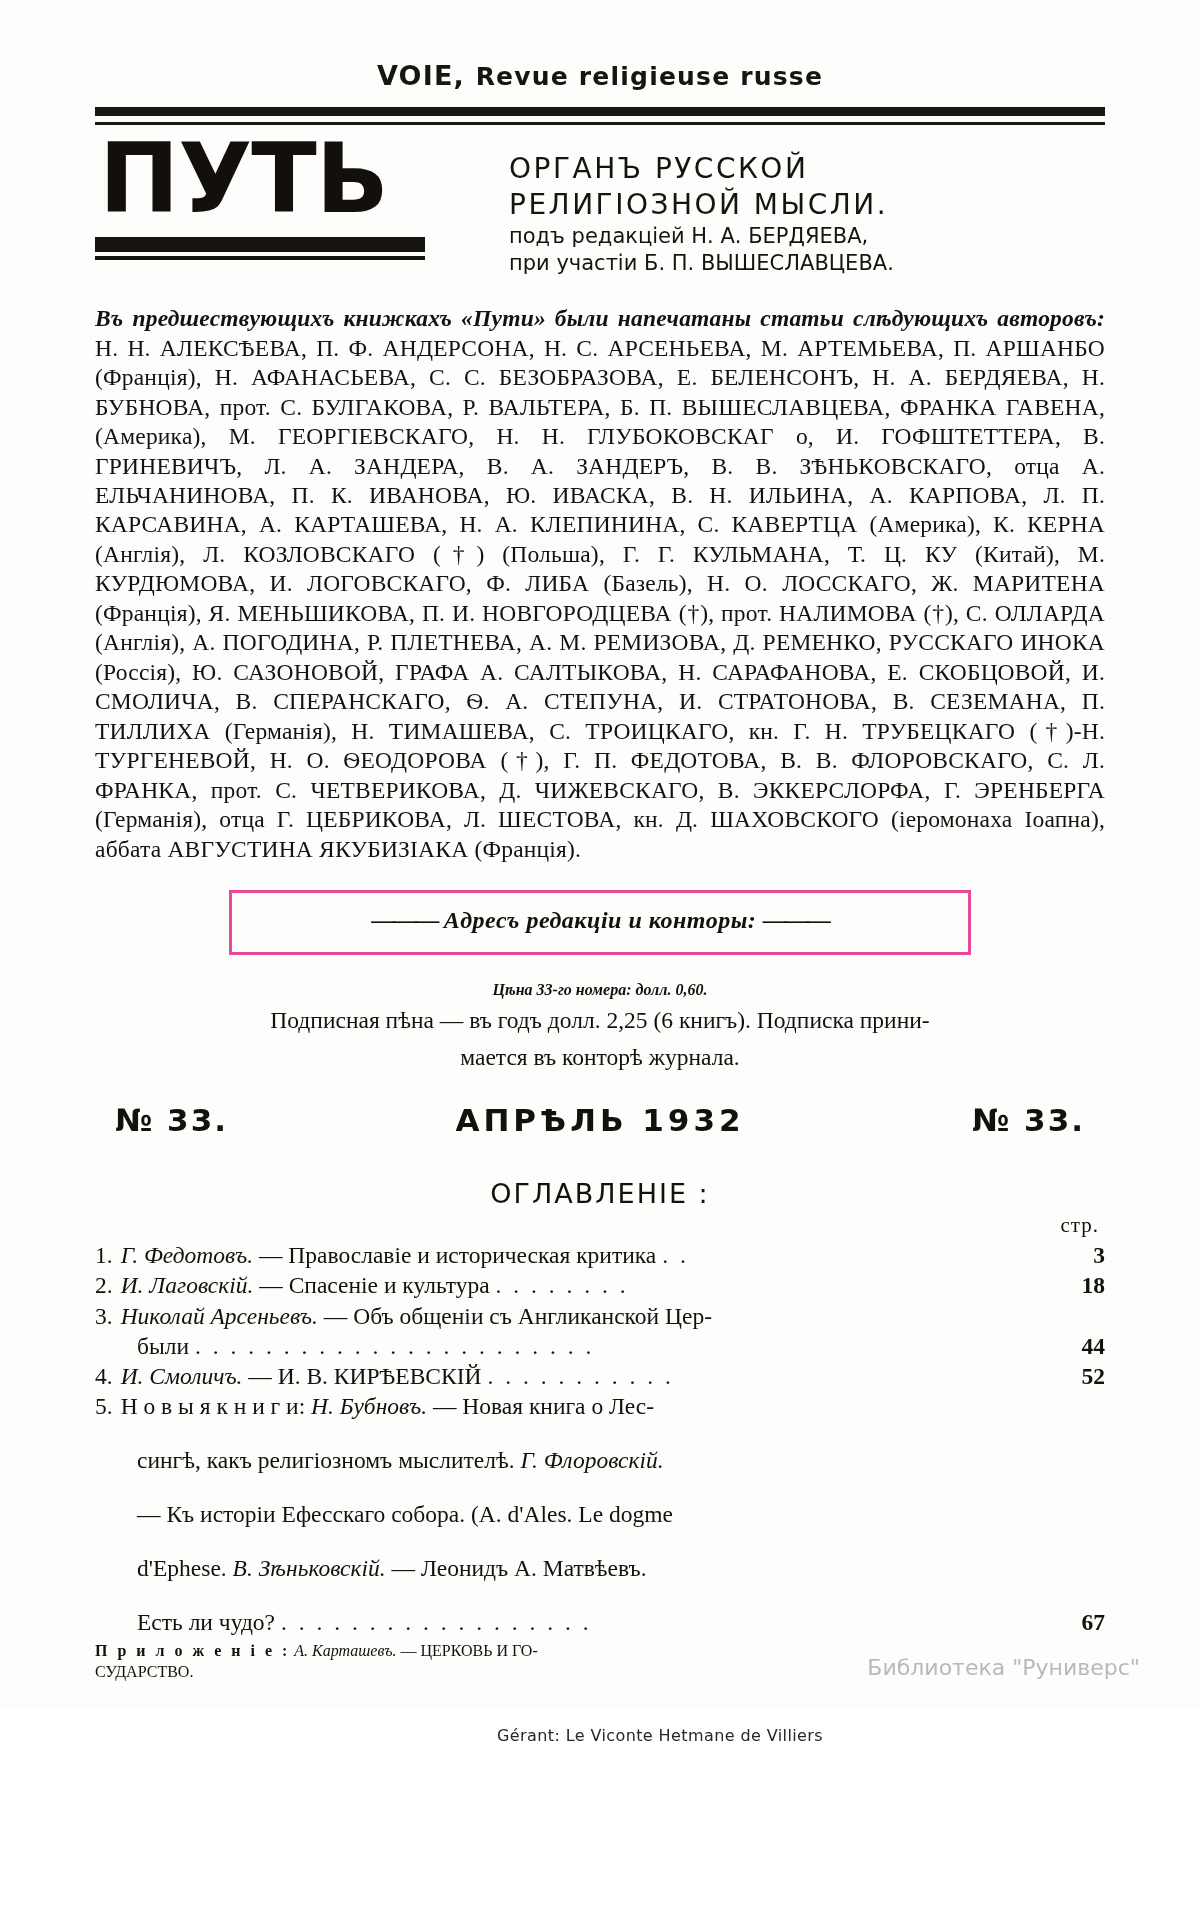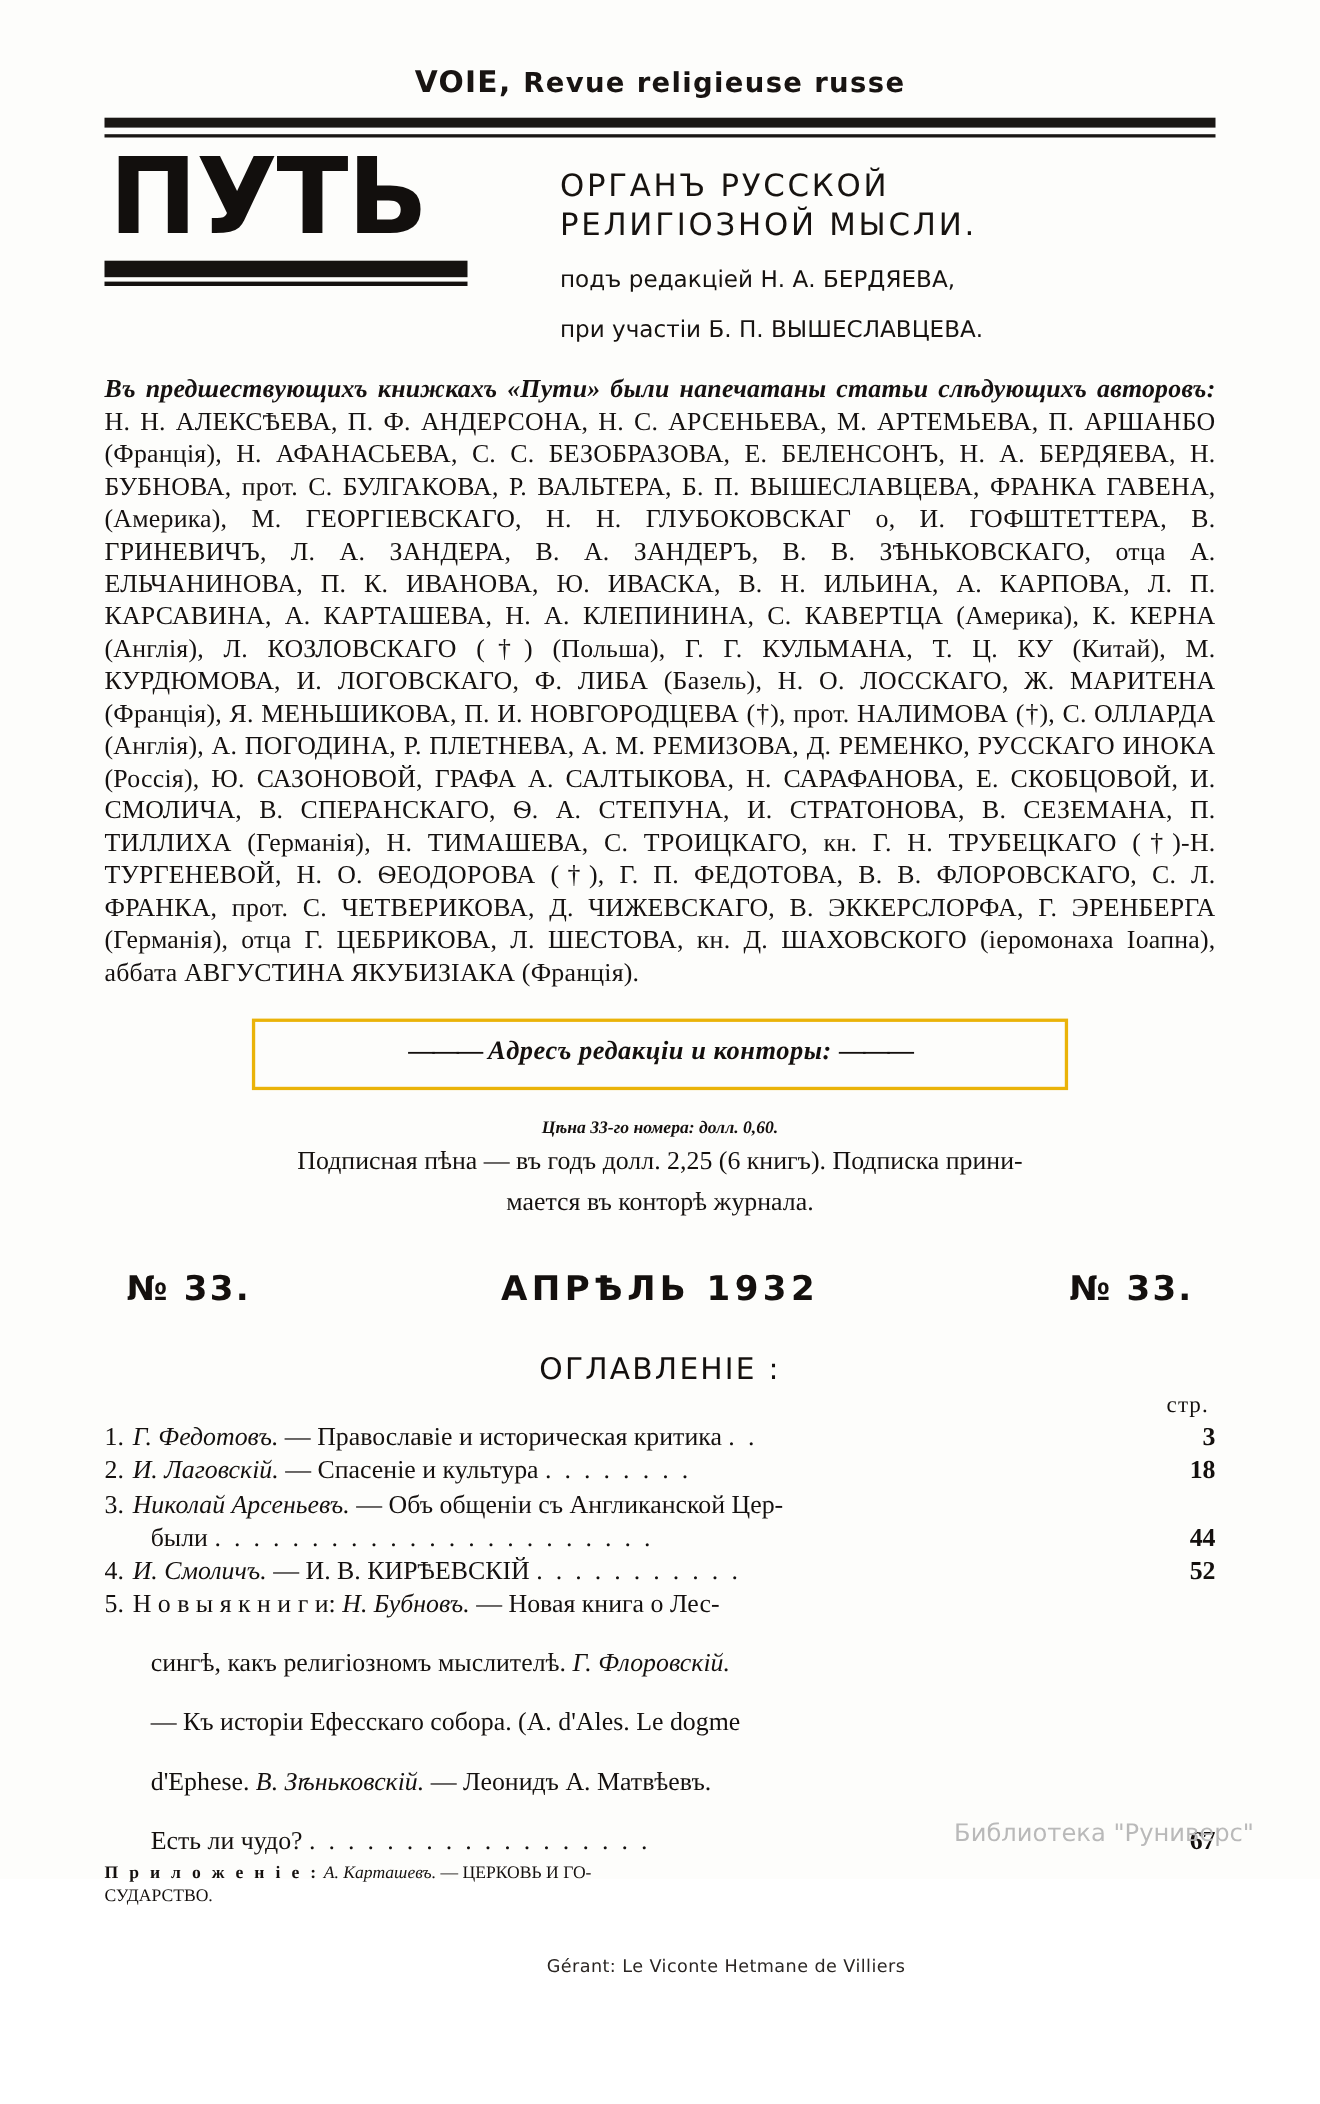"подъ редакціей Н. А. БЕРДЯЕВА," .editor-line { margin-top: 18px -> none }
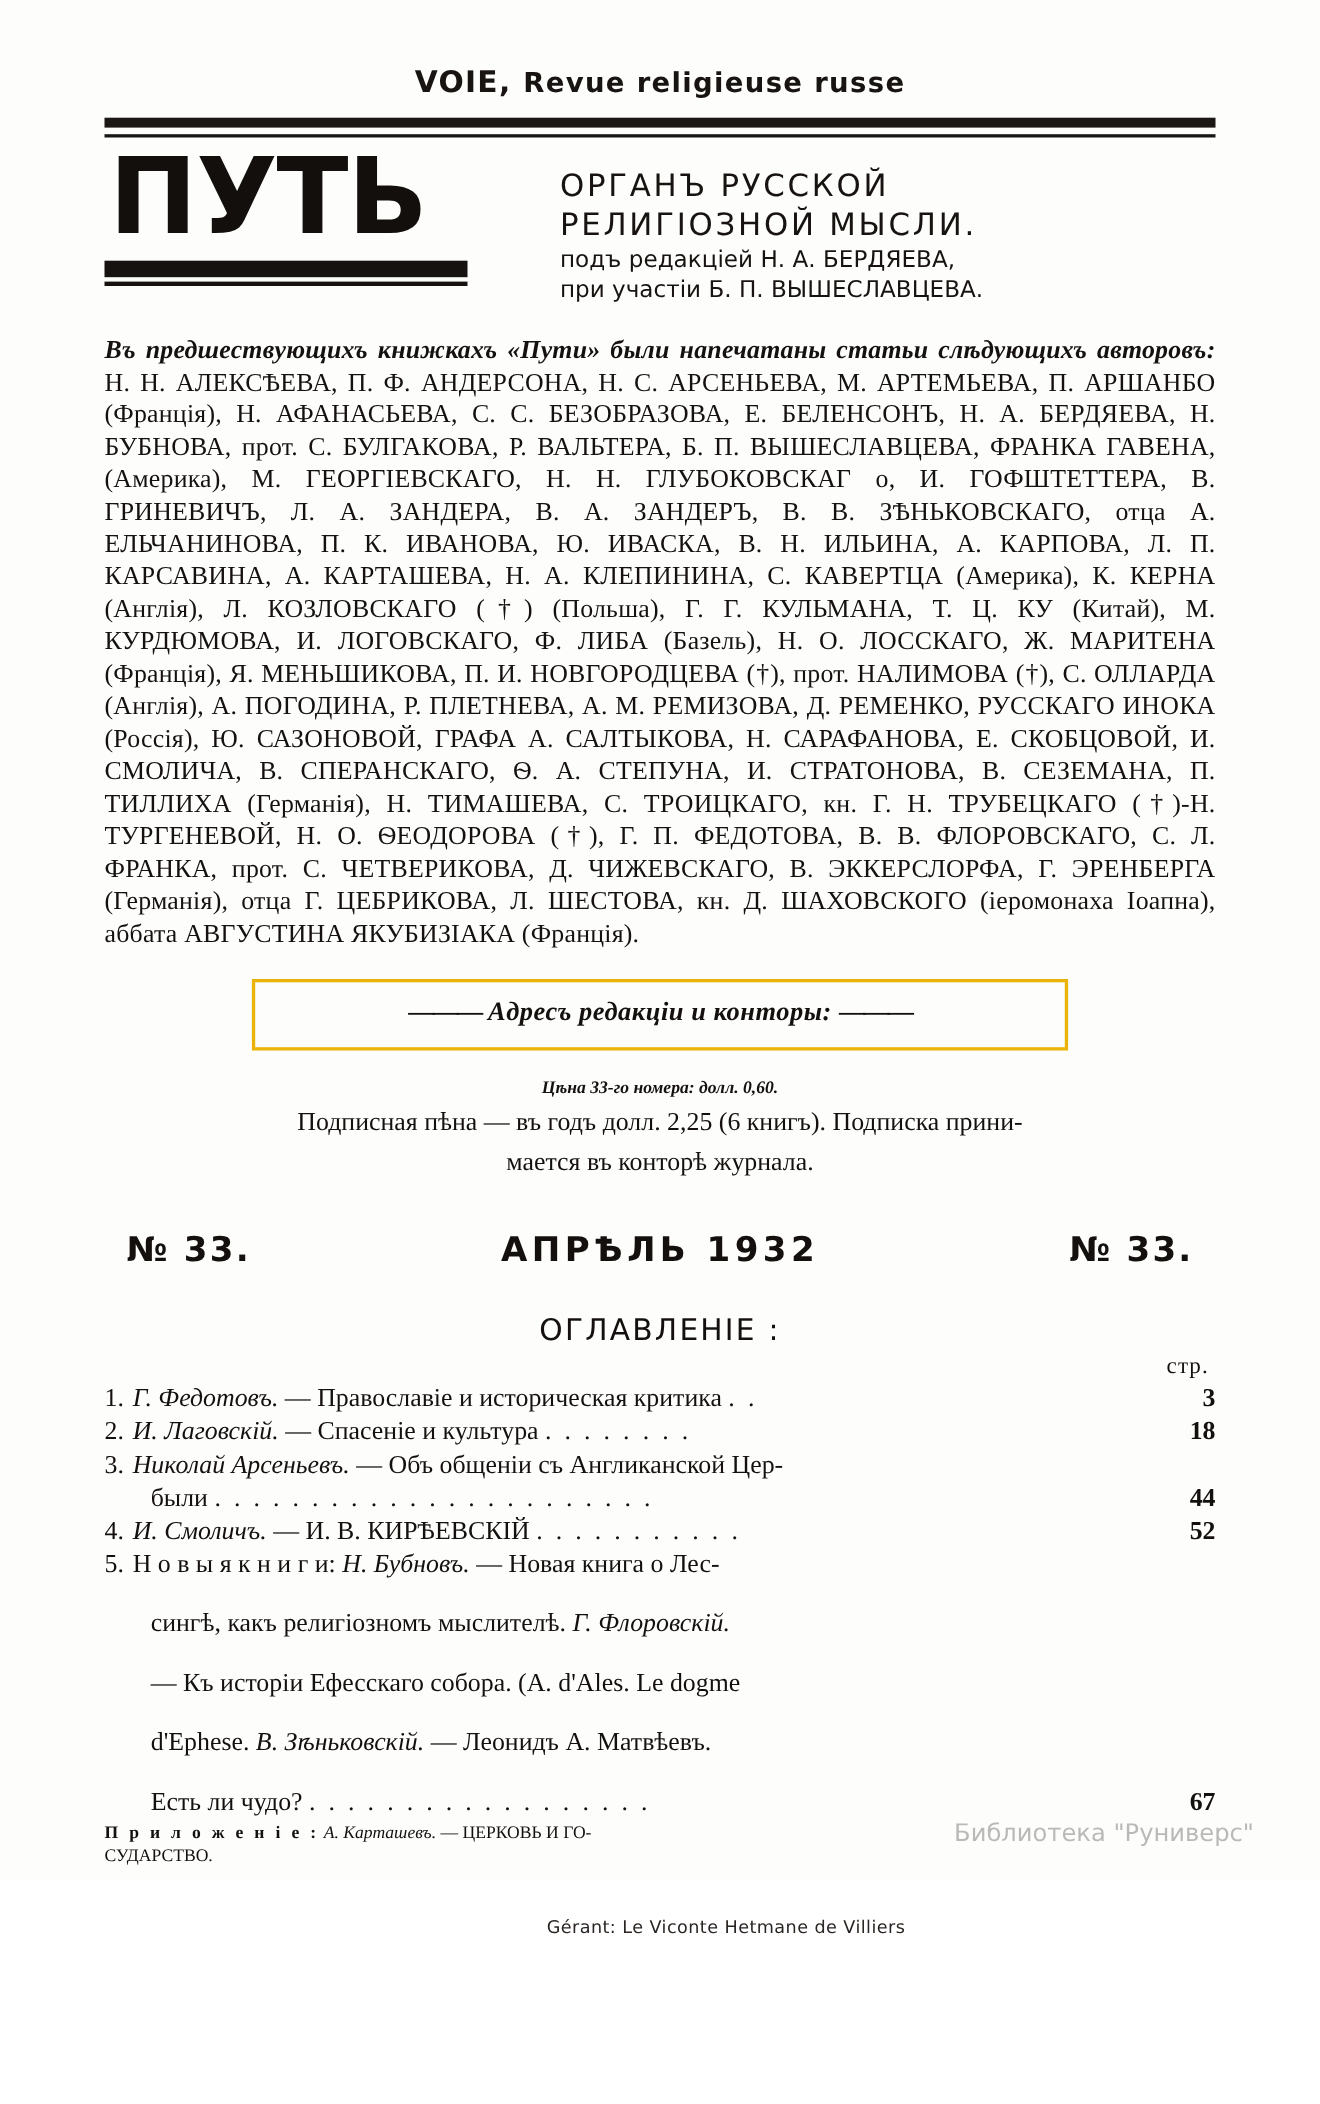"——— Адресъ редакціи и конторы:" .address-box { border: 3px solid #eab308 -> 3px solid #ec4899 }
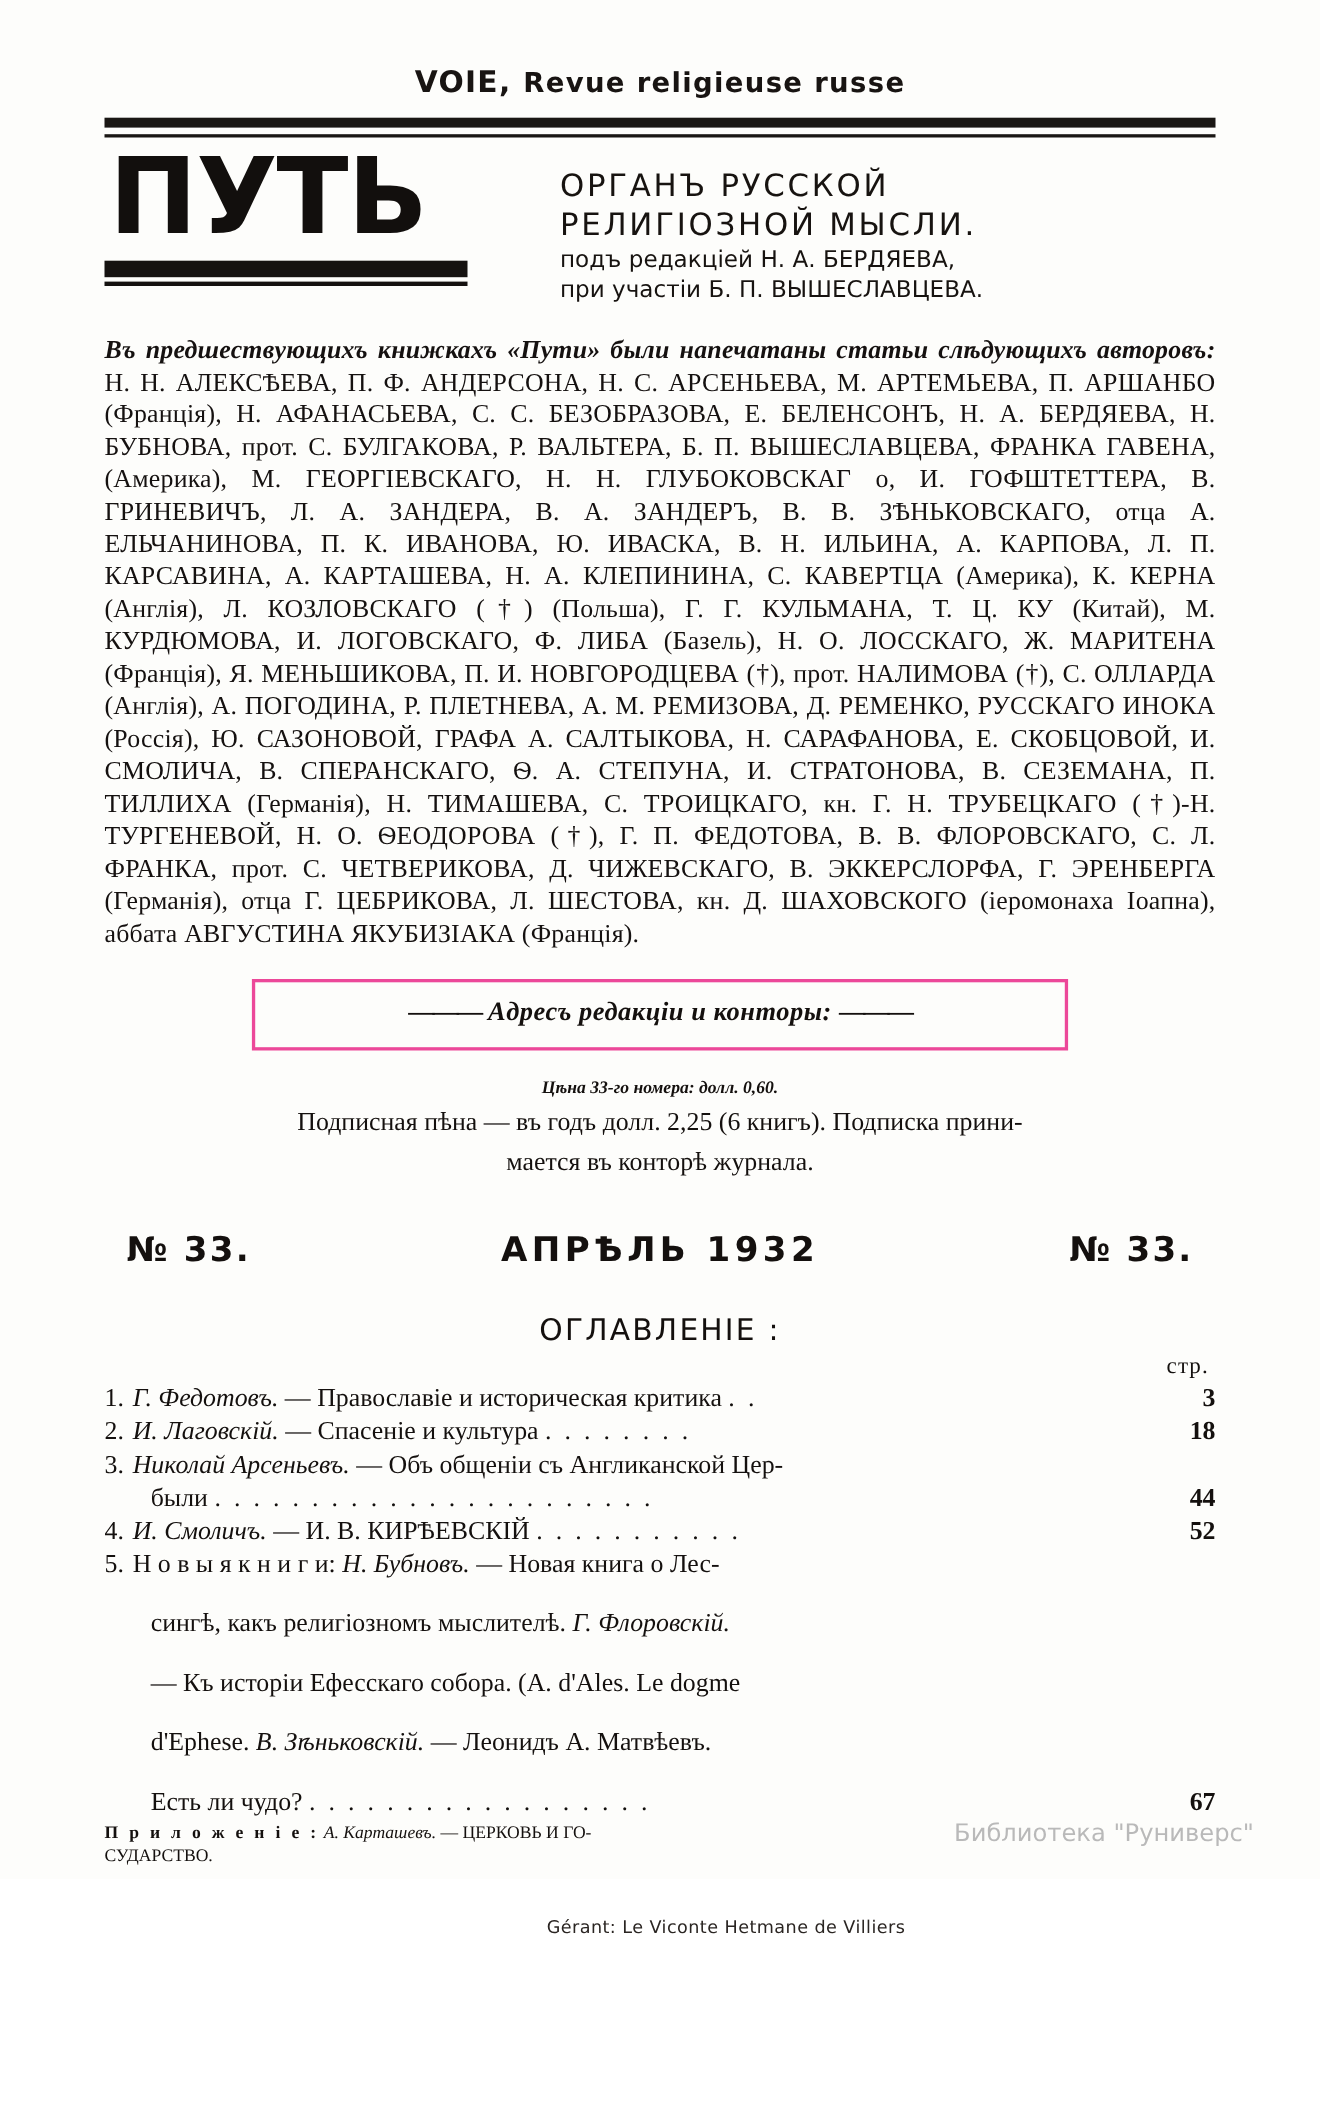"№ 33." .issue-line { margin-top: 46px -> 30px }
